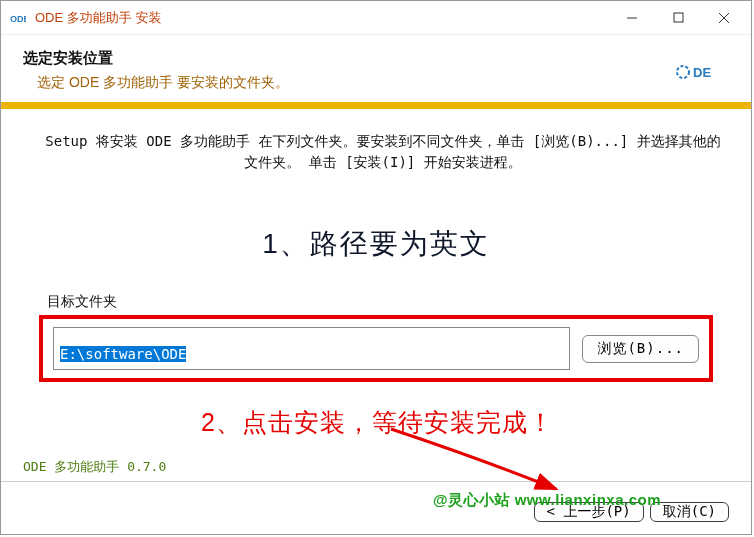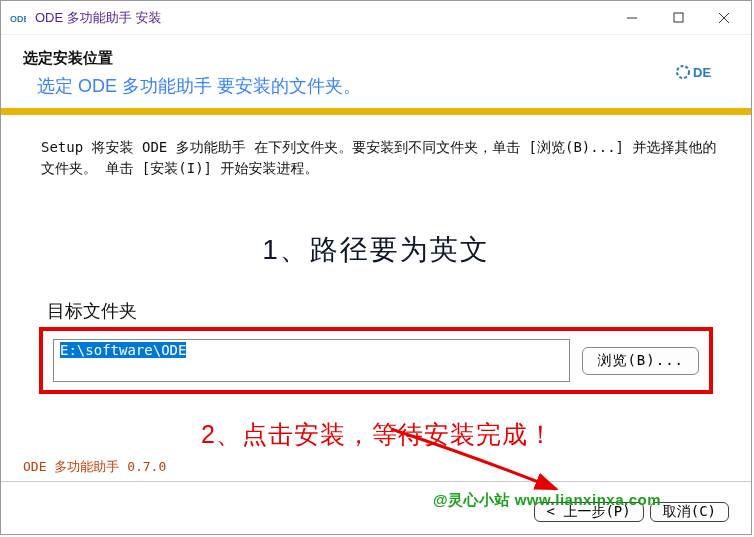"ODE 多功能助手 安装" .titlebar .title-text { color: #4c1d95 -> #c2410c }
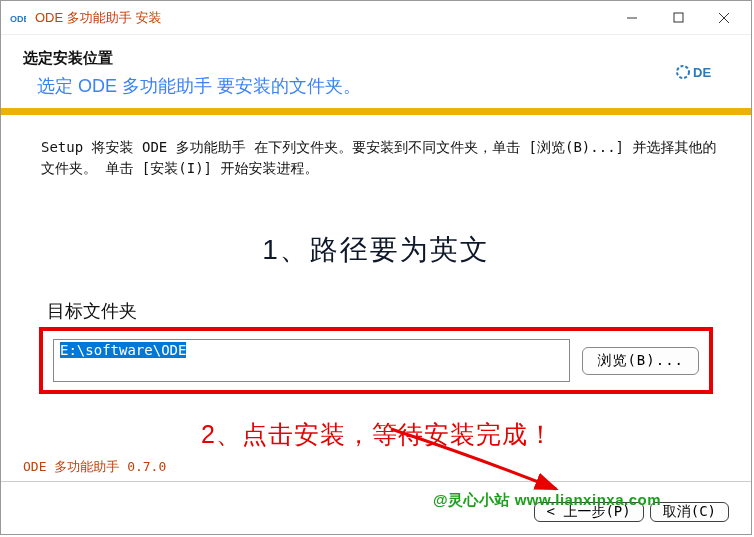"选定 ODE 多功能助手 要安装的文件夹。" .header-subtitle { color: #3b82f6 -> #a16207; font-size: 18px -> 14px }
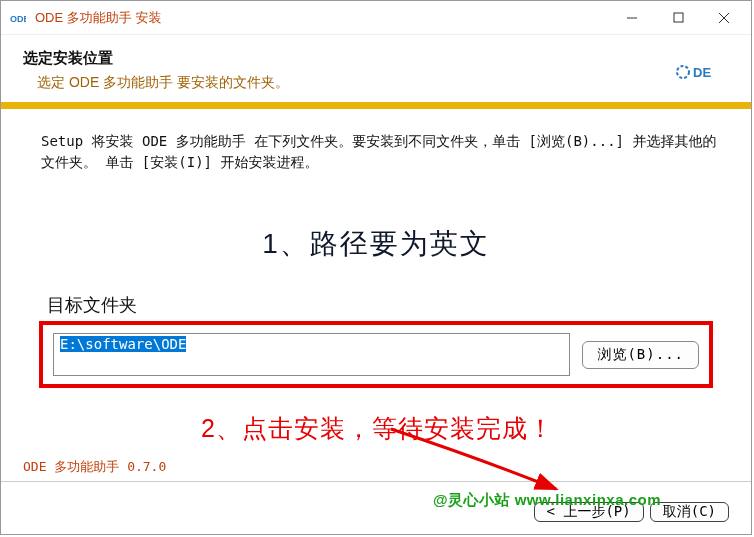"Setup 将安装 ODE 多功能助手 在下列文件夹。要安装到不同文件夹，单击" .content-area { text-align: none -> center }
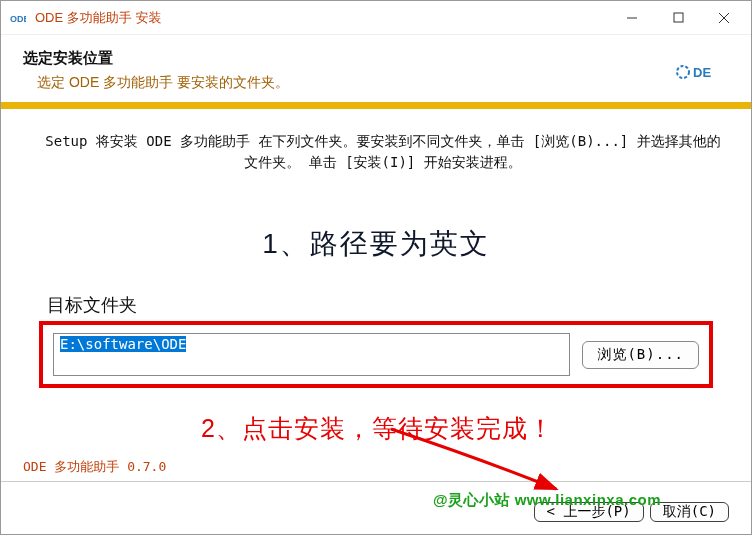"目标文件夹" .dest-label { font-size: 18px -> 14px }
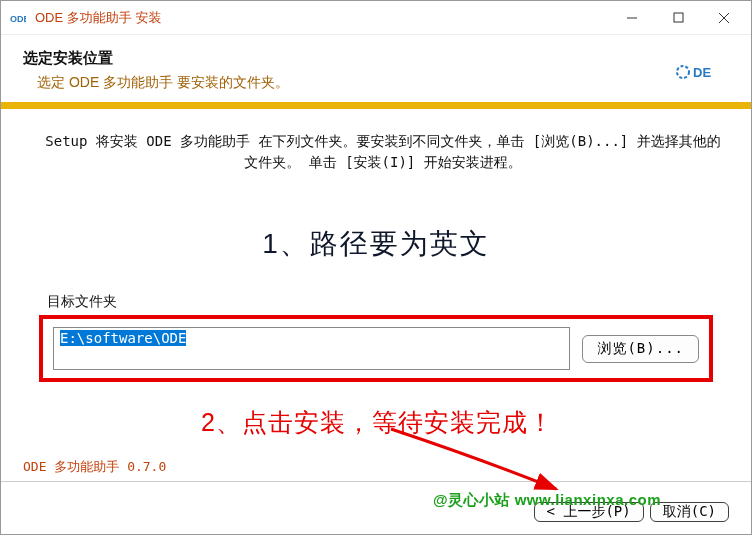"E:\software\ODE" .path-input { padding: 2px 6px -> 18px 6px }
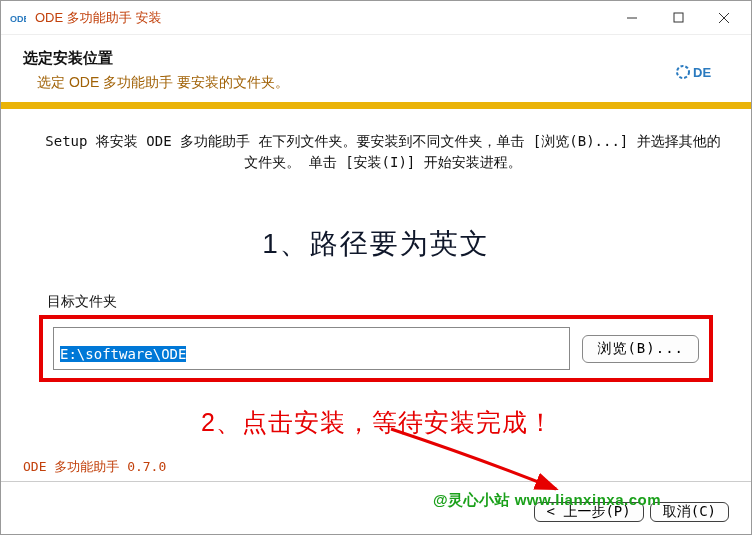"ODE 多功能助手 0.7.0" .footer-version { color: #c2410c -> #4d7c0f }
